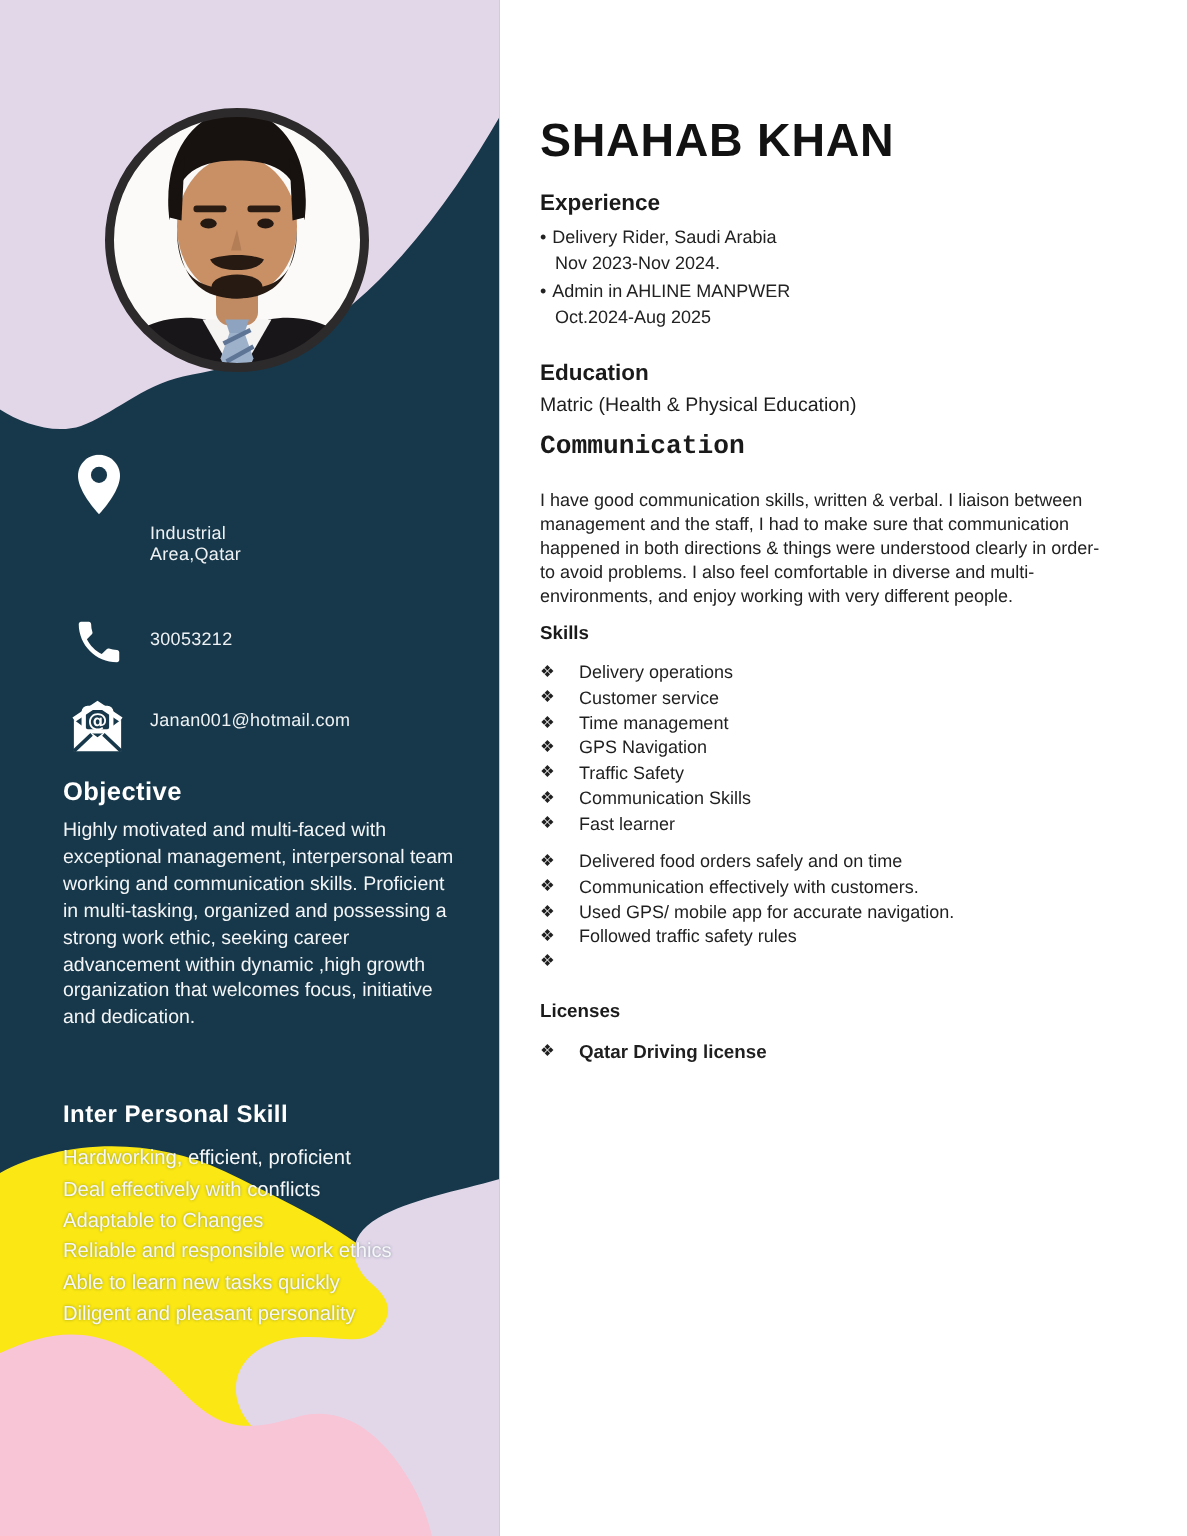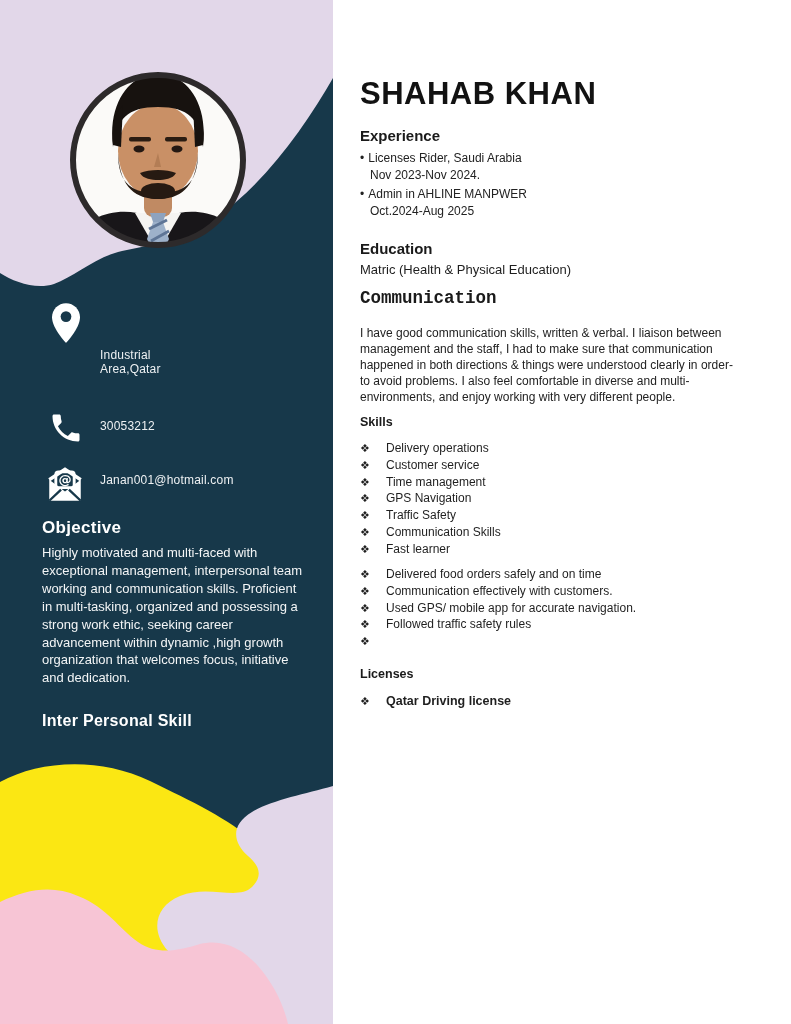"Licenses Rider, Saudi Arabia" span { text: Licenses -> Delivery }
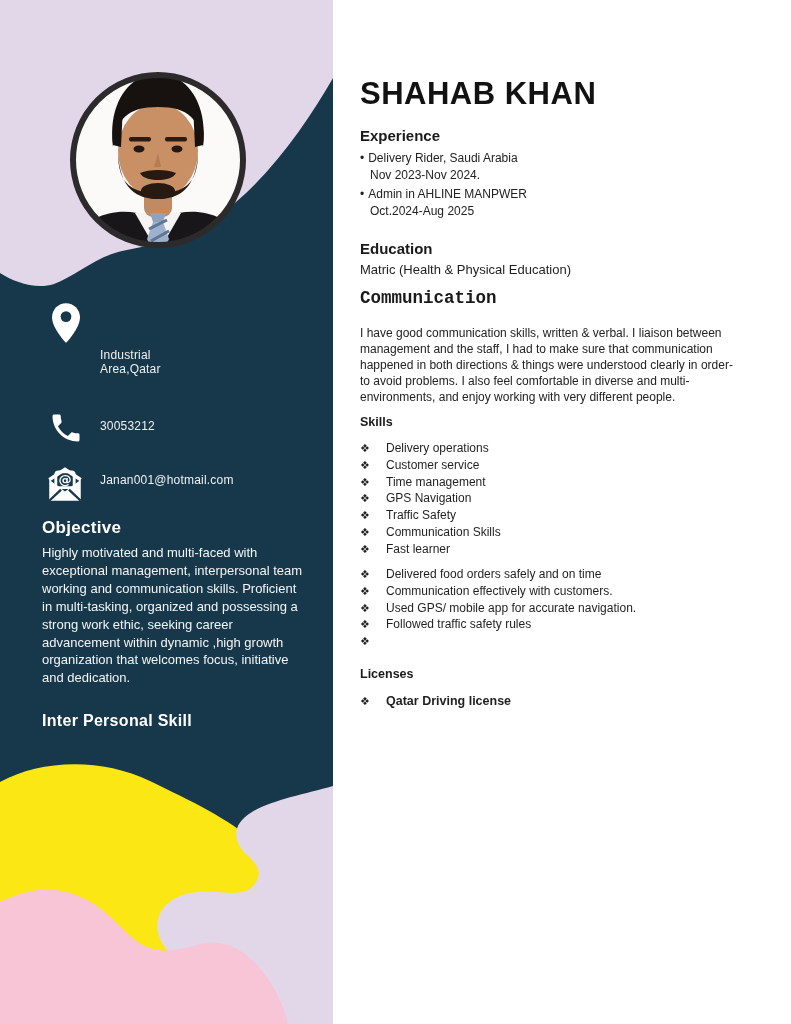"Inter Personal Skill" .ips-section { margin-top: none -> 23px }
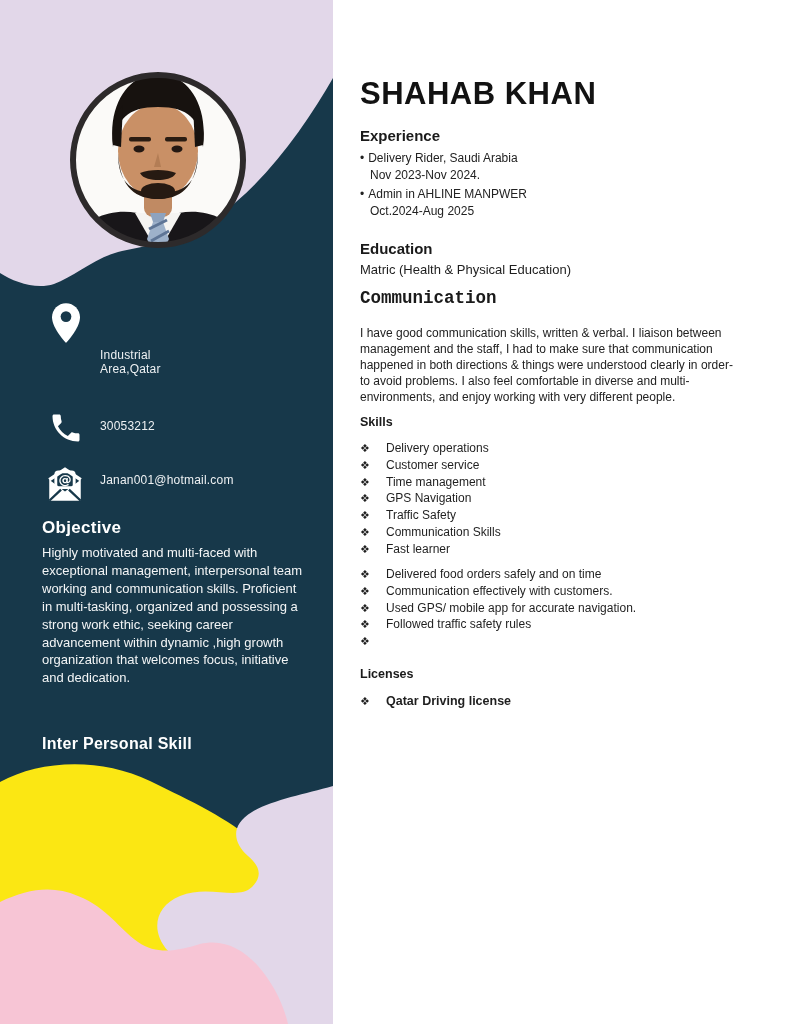"Hardworking, efficient, proficient" ul.ips-list { html: none -> <ul> <li>Hardworking, efficient, proficient</li> <li>Deal effectively with conflicts</li> <li>Adaptable to Changes</li> <li>Reliable and responsible work ethics</li> <li>Able to learn new tasks quickly</li> <li>Diligent and pleasant personality</li> </ul> }
